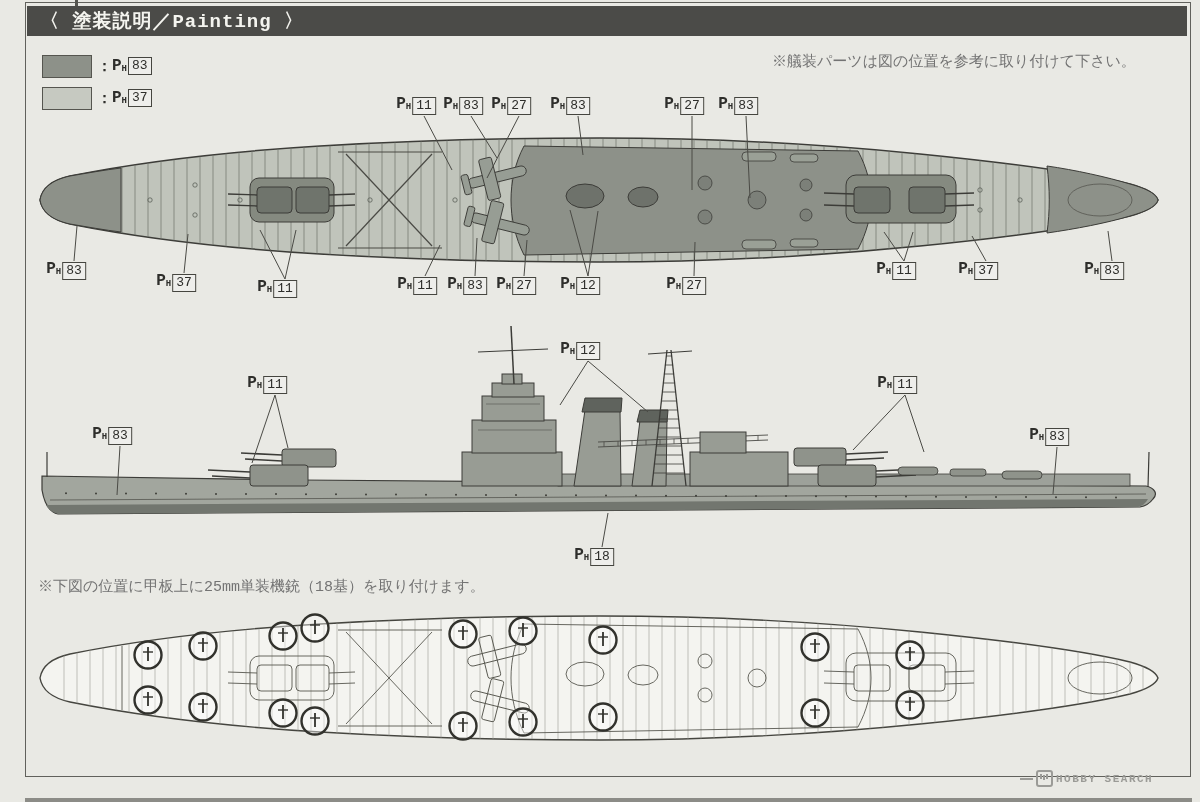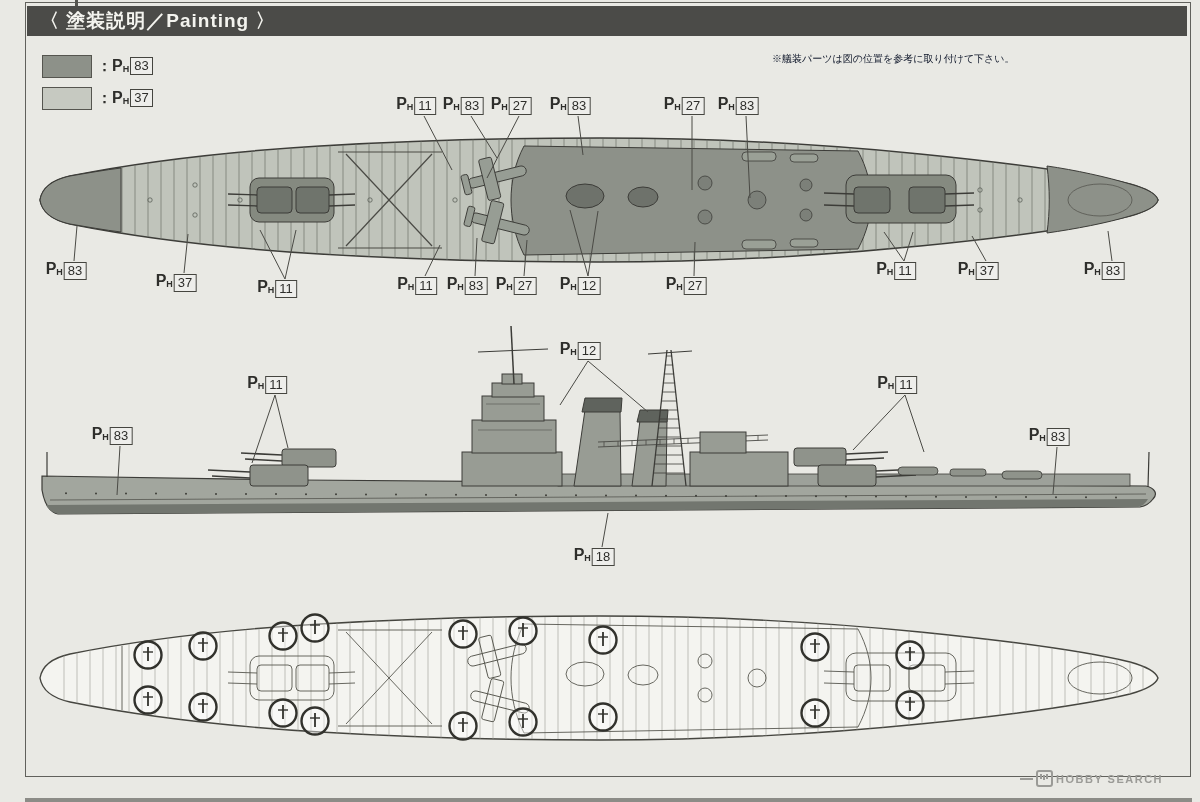"〈 塗装説明／Painting 〉" #page { font-family: Liberation Sans, sans-serif -> Liberation Mono, monospace }
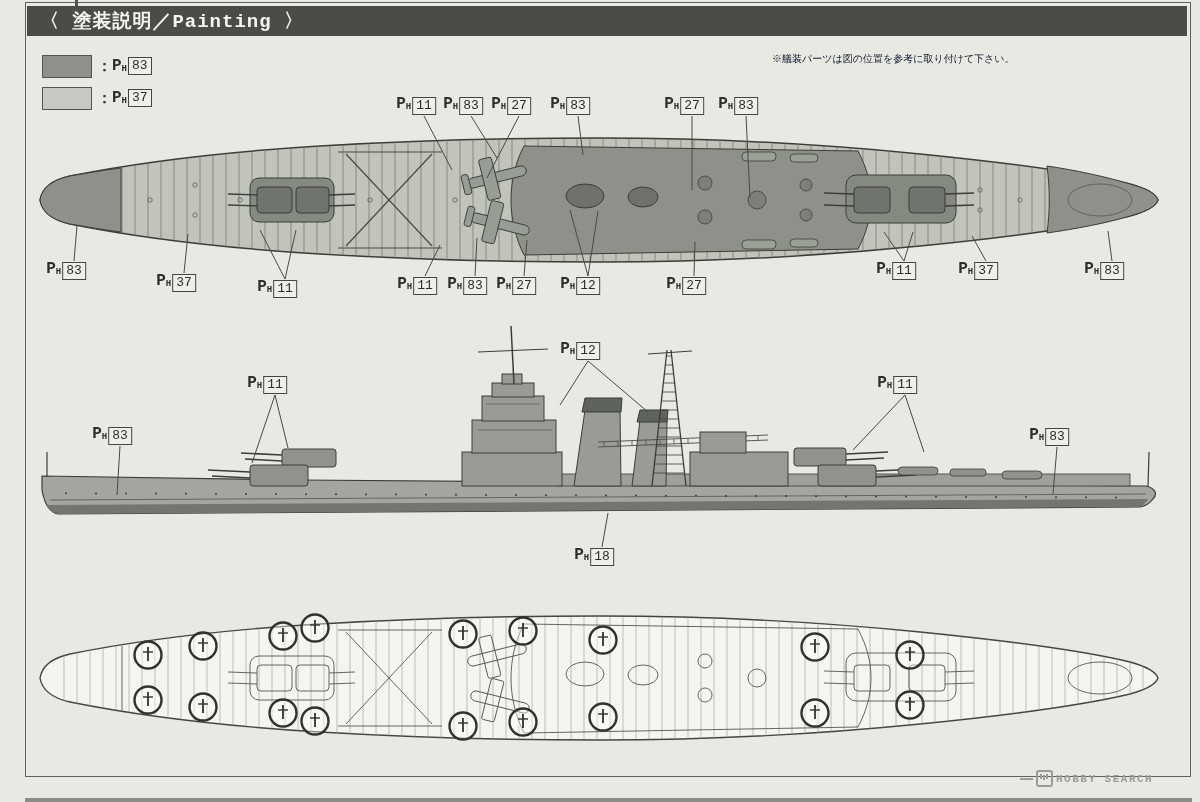"※艤装パーツは図の位置を参考に取り付けて下さい。" .note { color: #0f172a -> #737373; font-size: 10px -> 15px }
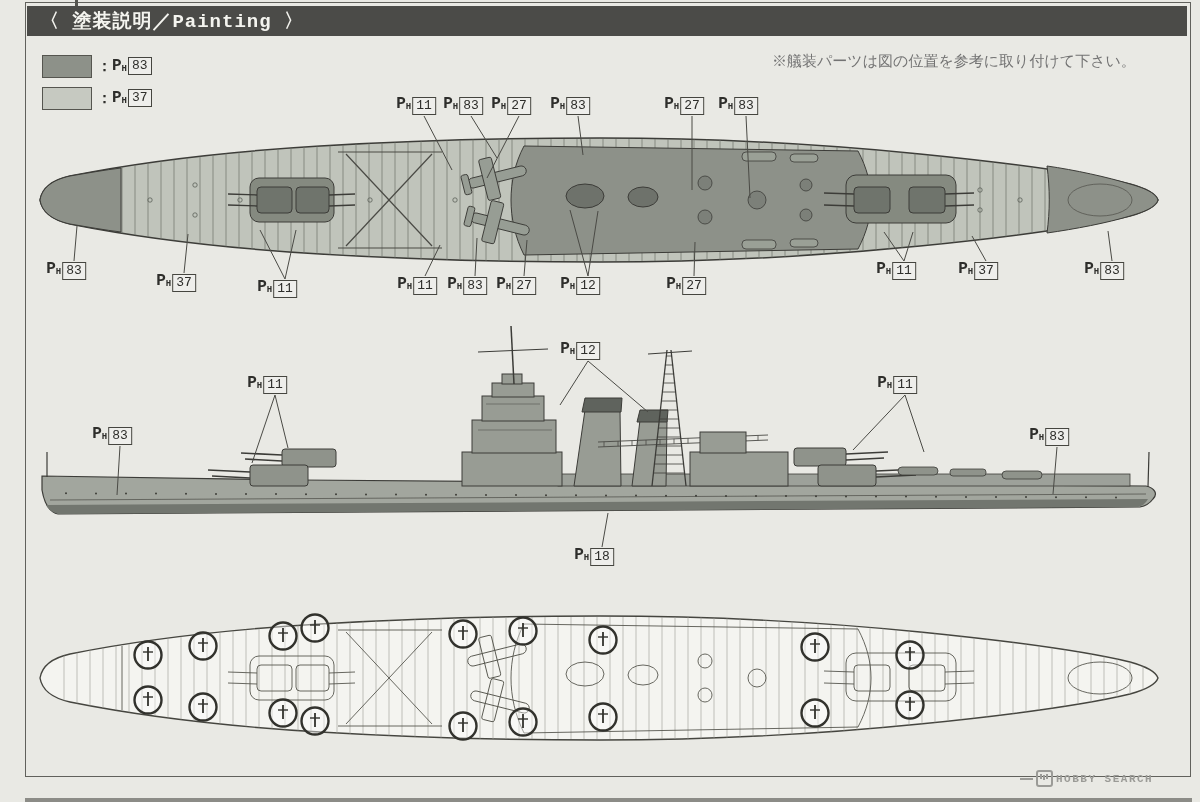"※下図の位置に甲板上に25mm単装機銃（18基）を取り付けます。" div.note { html: none -> <div>※下図の位置に甲板上に25mm単装機銃（18基）を取り付けます。</div> }
